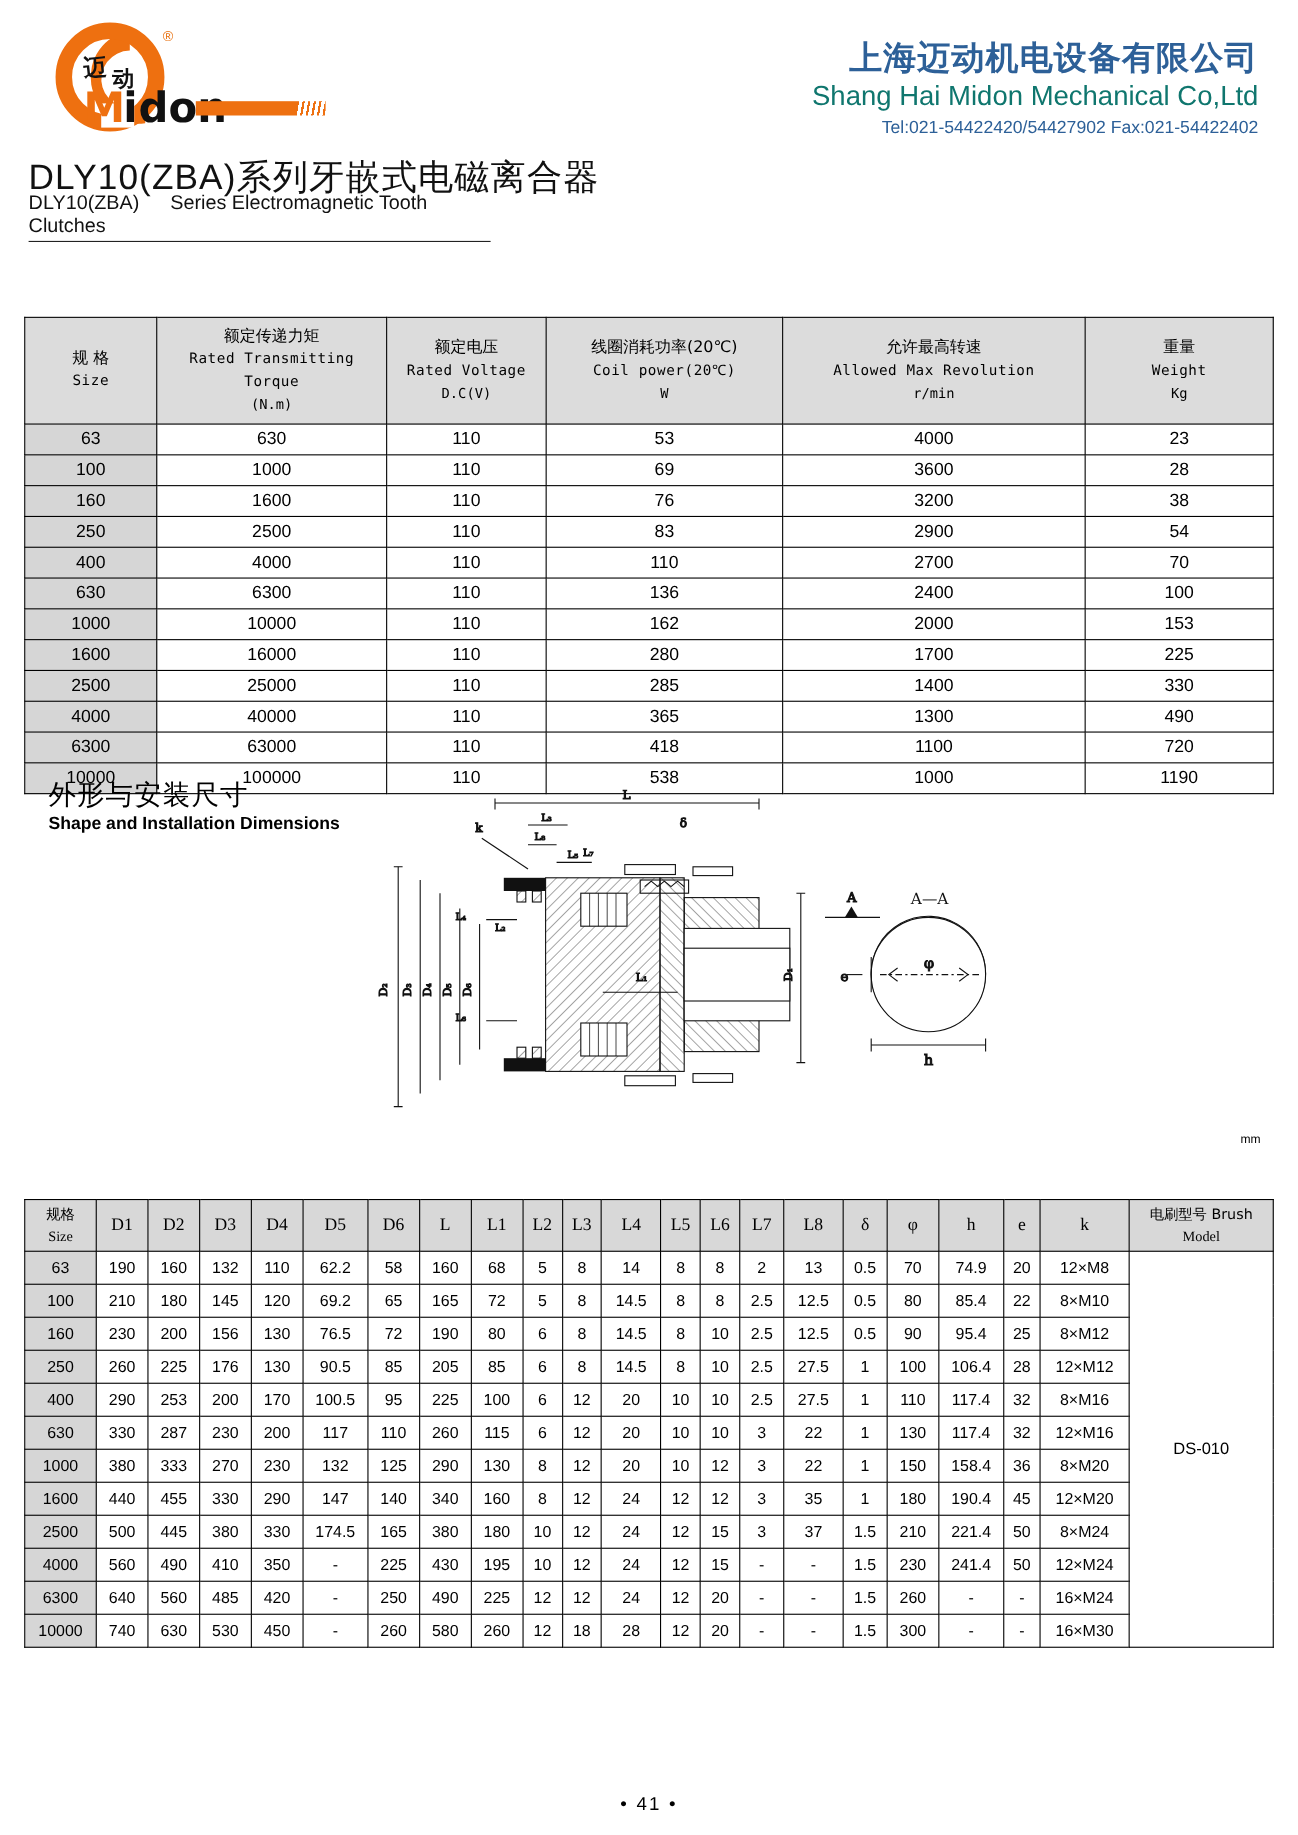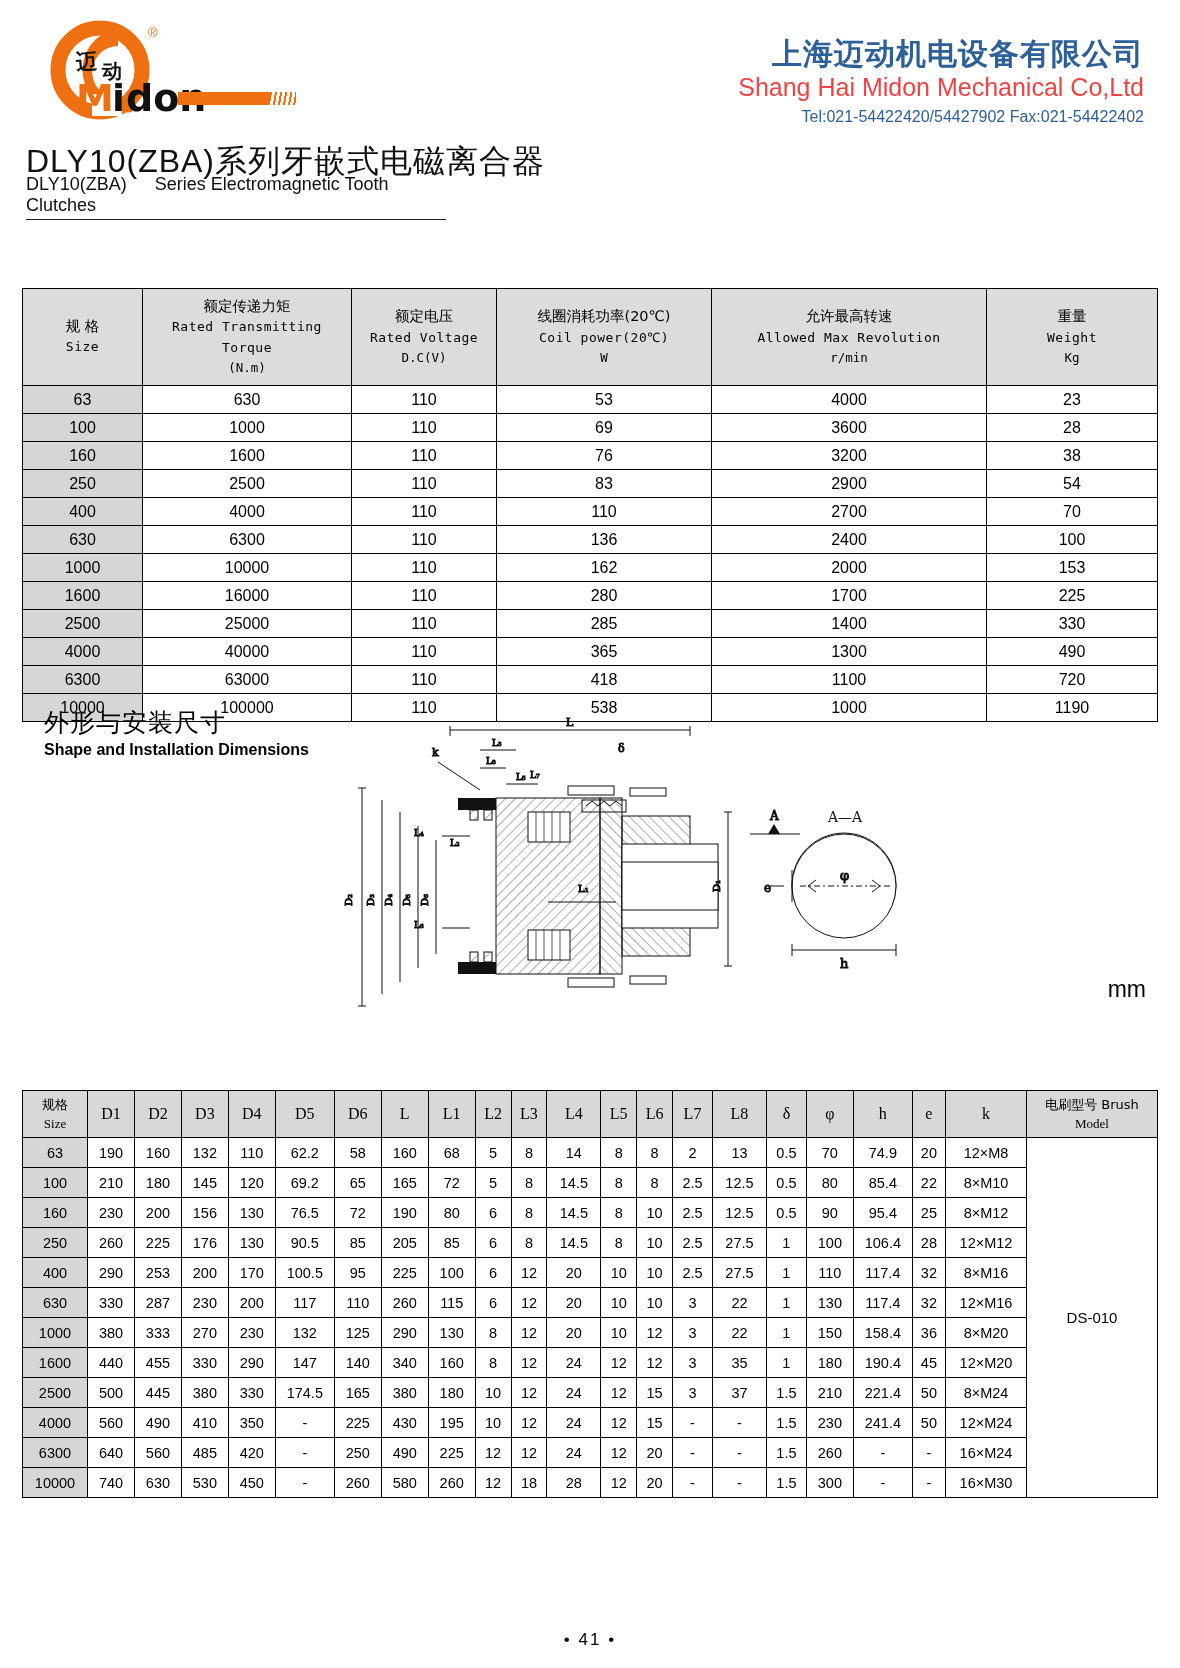"Shang Hai Midon Mechanical Co,Ltd" .company .en { color: #ef4444 -> #0f766e }
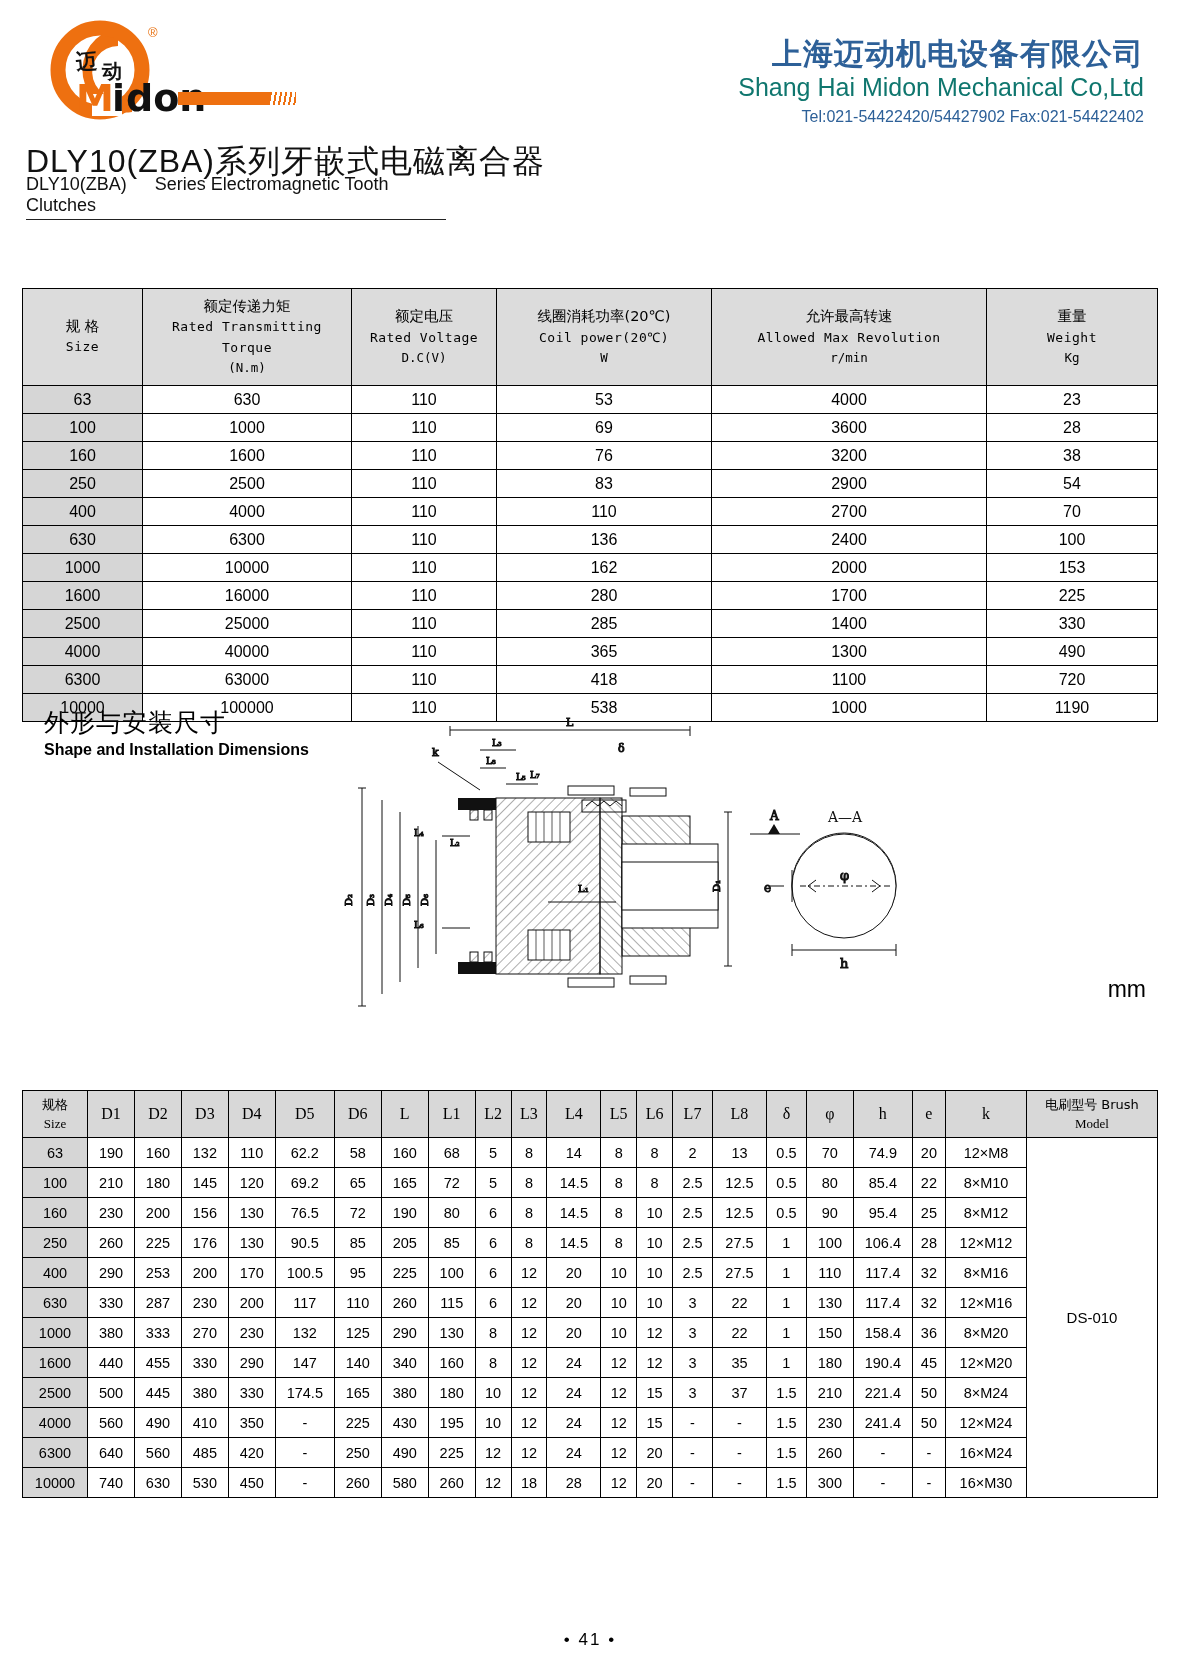"mm" .mm { font-size: 23px -> 11px; top: 976px -> 1030px }
